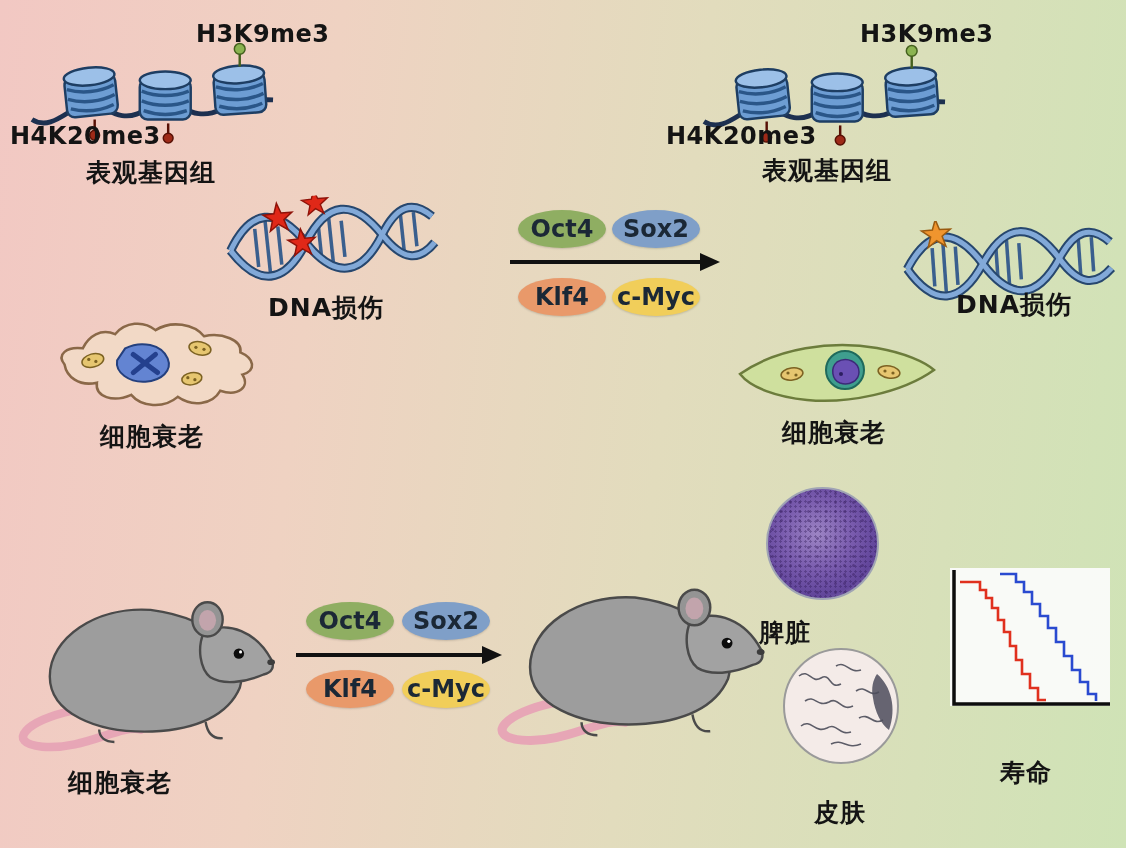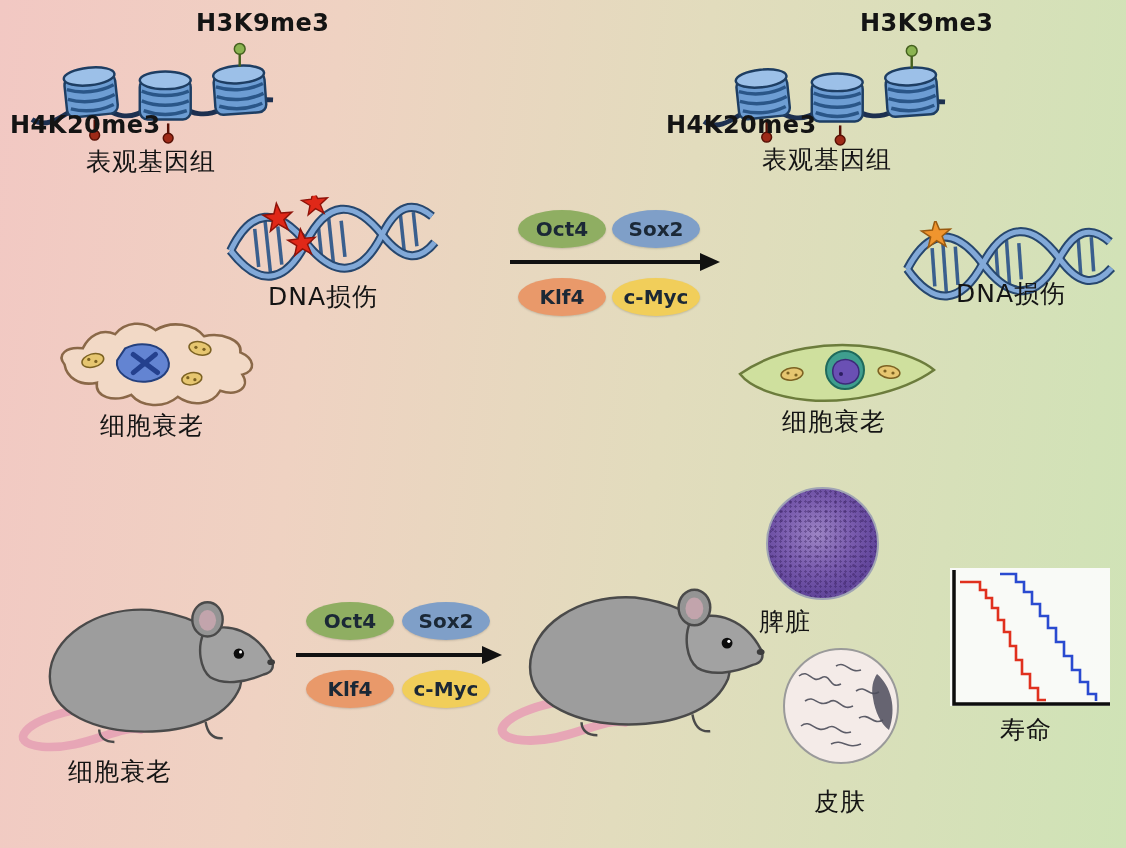"H3K9me3" .lbl { margin-top: none -> 11px }
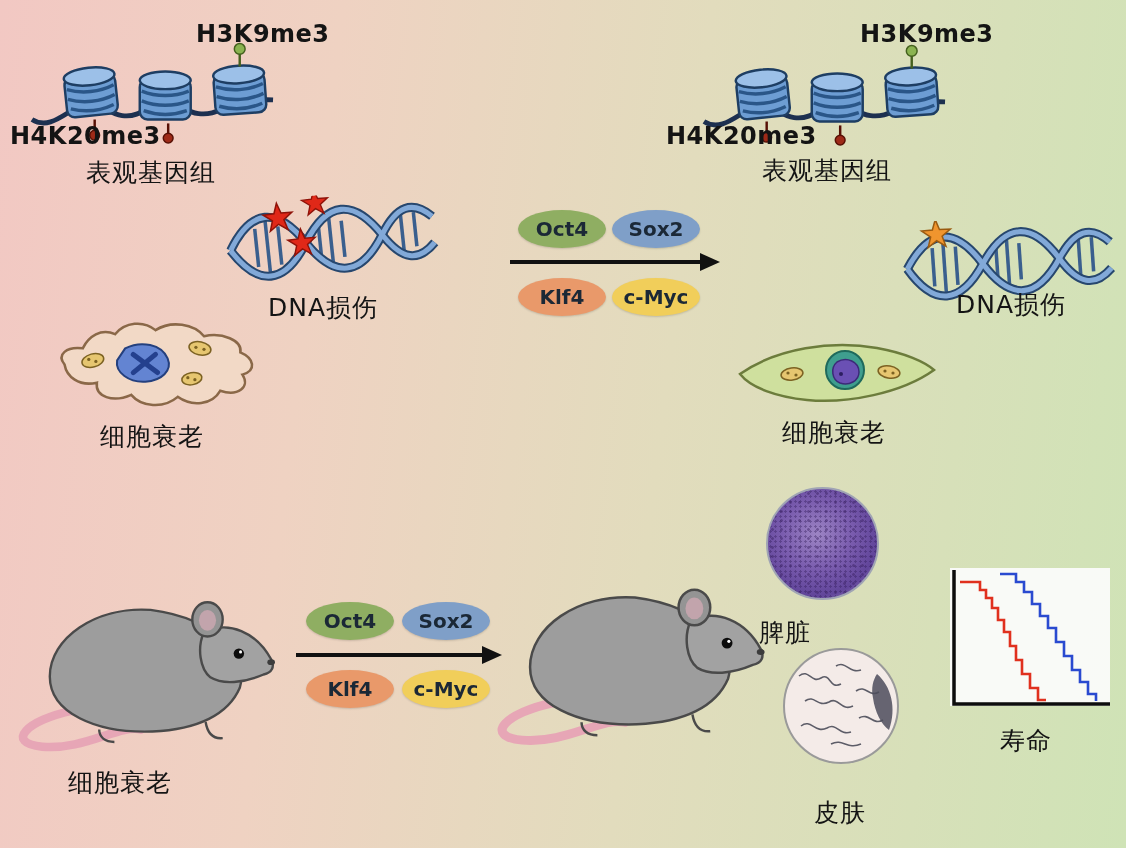"表观基因组" .cn { font-weight: 400 -> 700 }
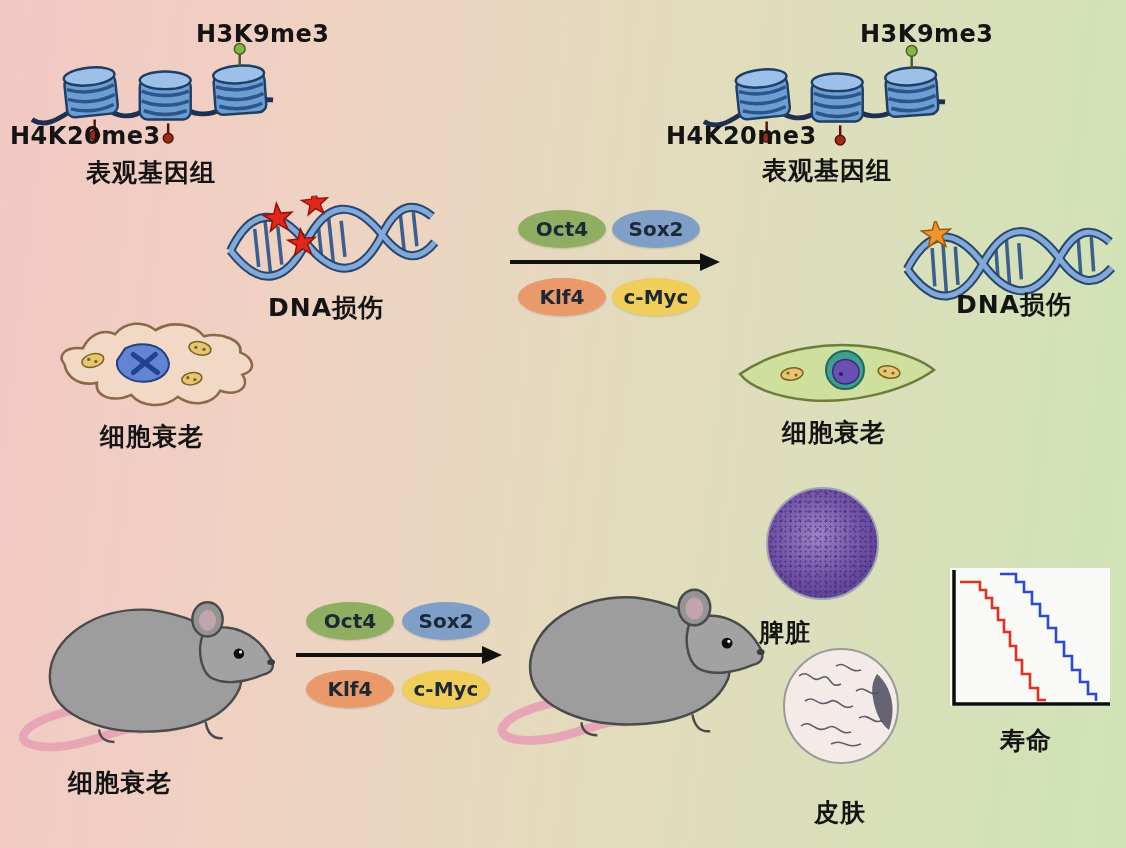"Oct4" .factor { font-size: 20px -> 24px }
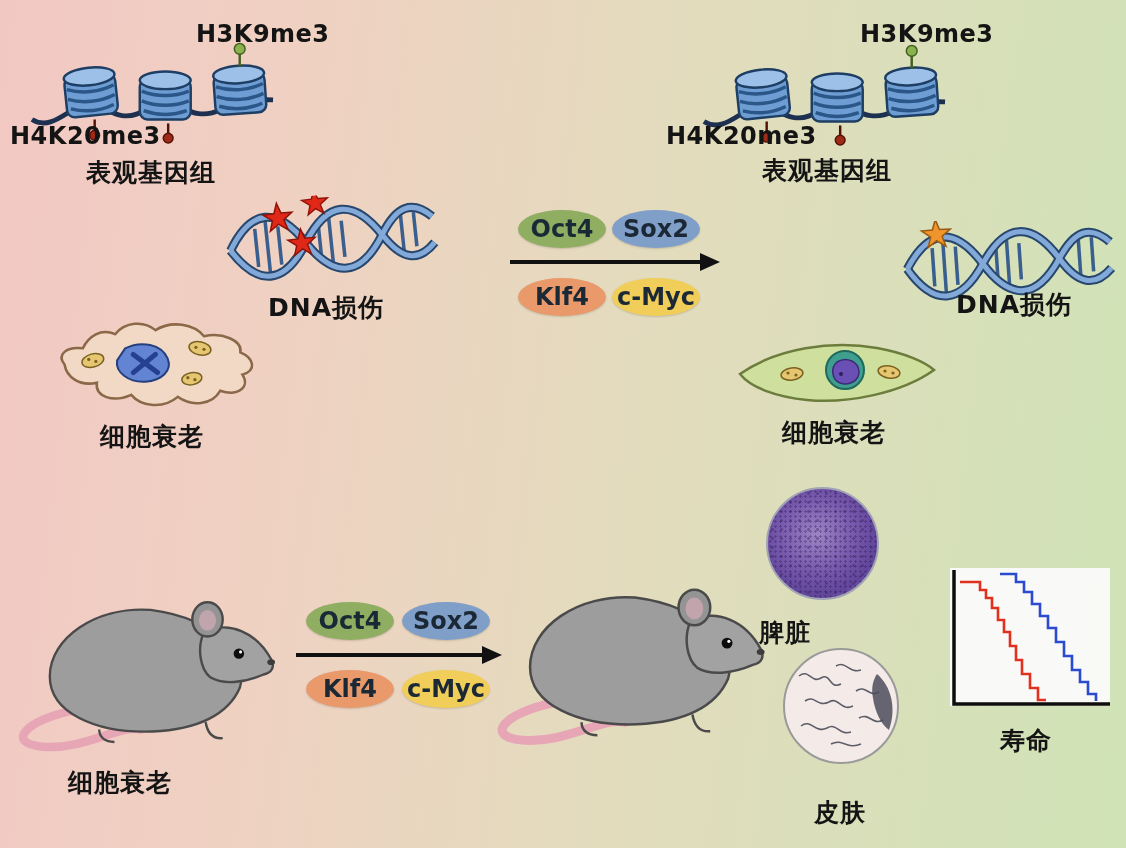"寿命" div.lbl { top: 716px -> 748px }
